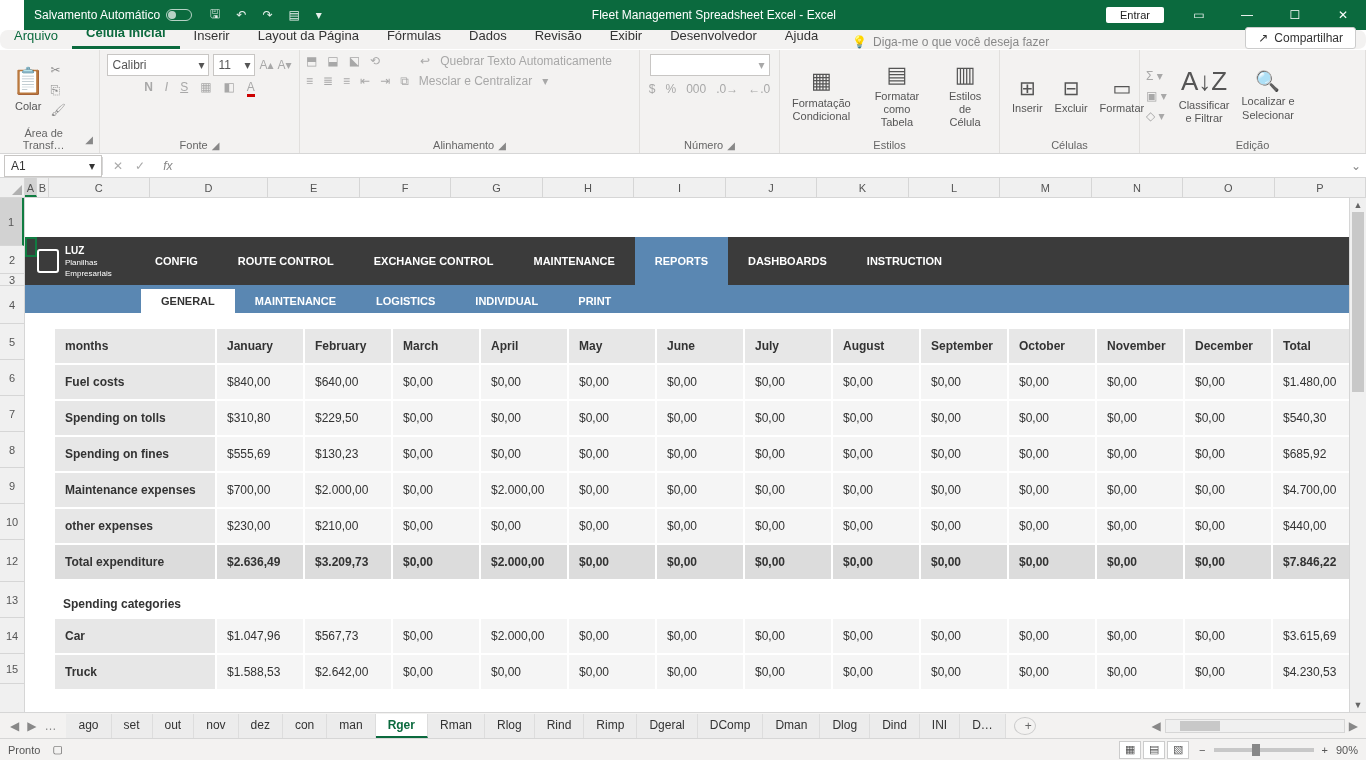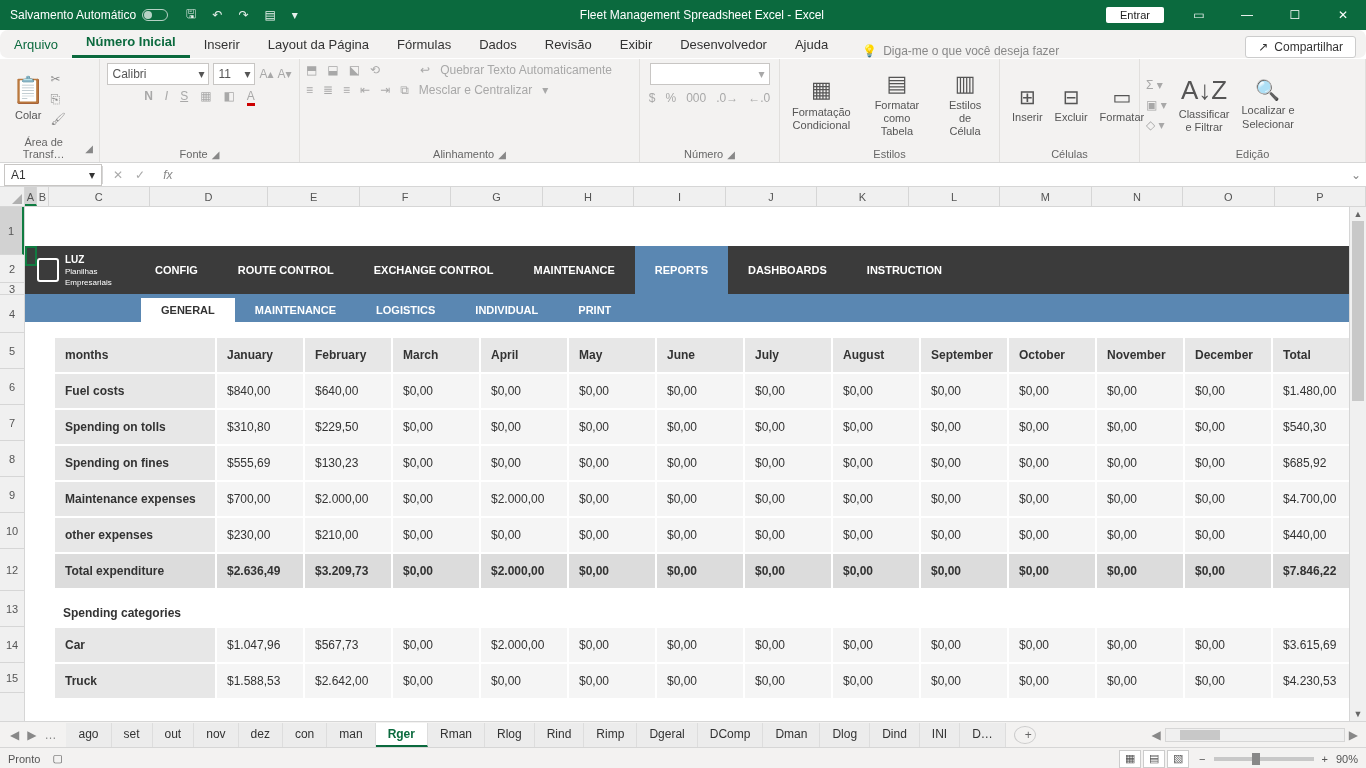"Salvamento Automático" .titlebar { margin-left: none -> 24px }
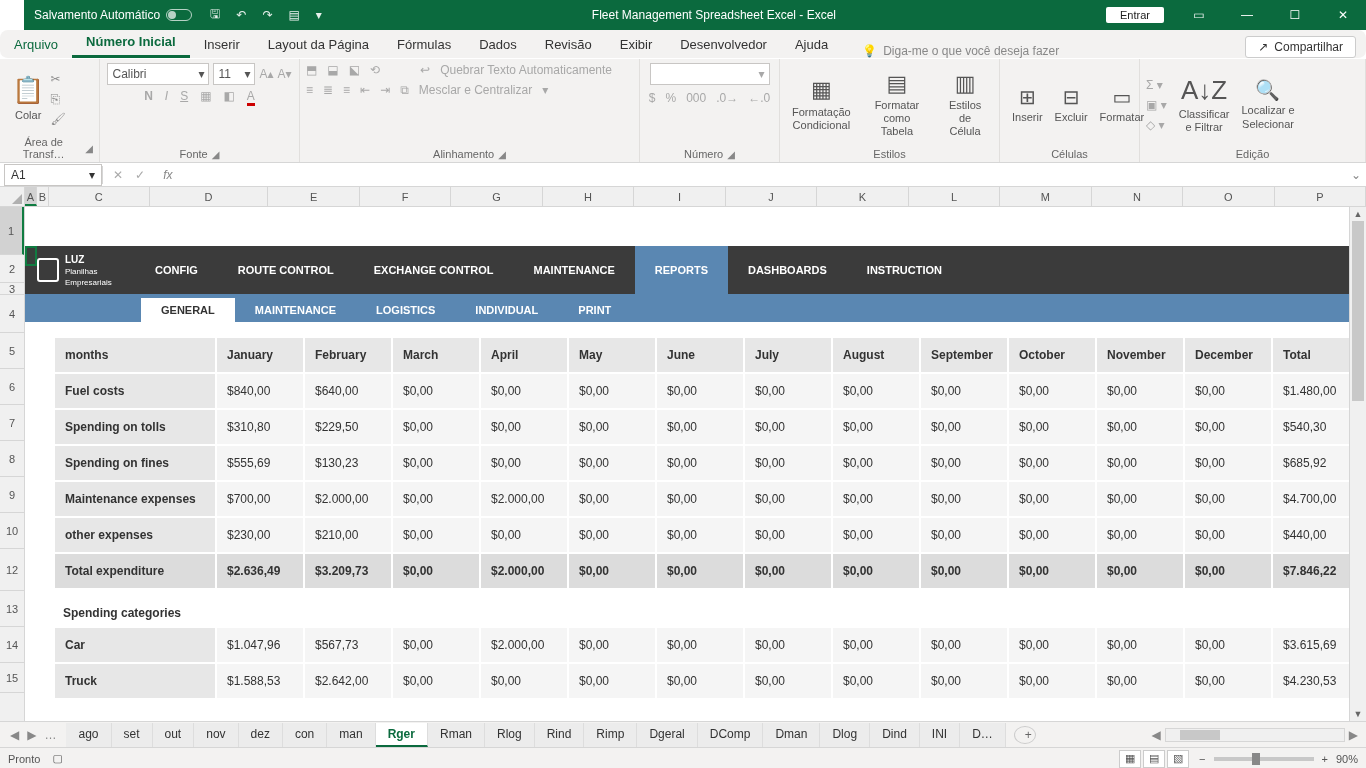"Arquivo" .menutabs { height: 29px -> 20px }
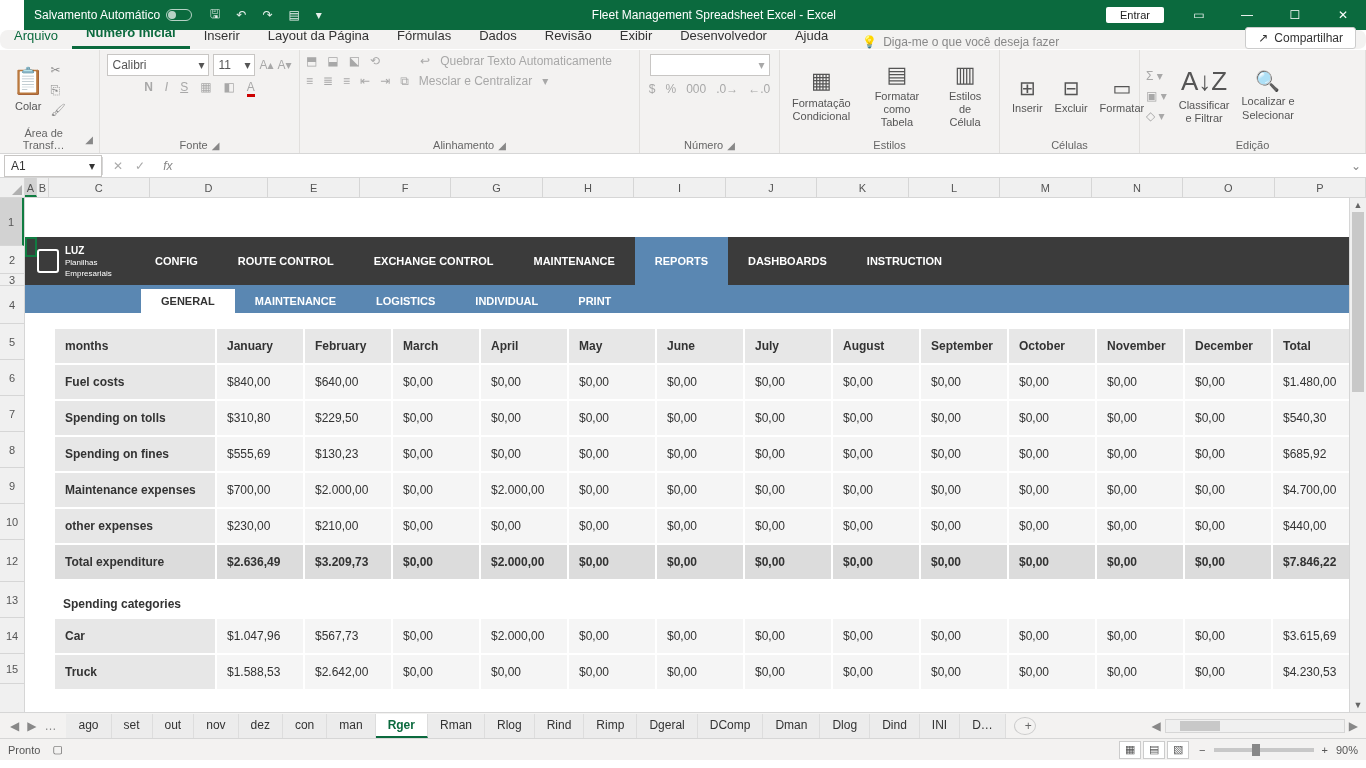"Número Inicial" div.tab { text: Número -> Célula }
